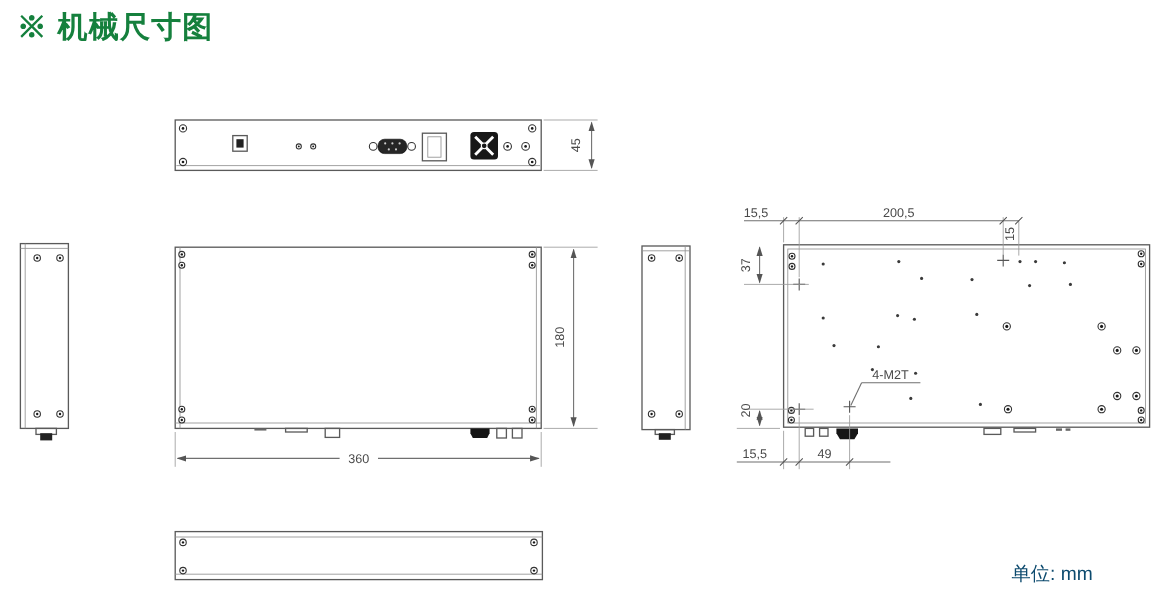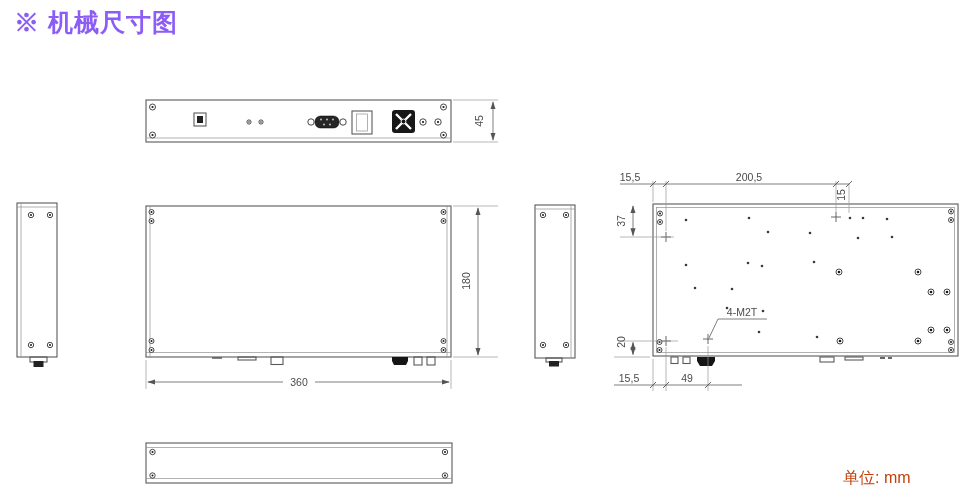"※ 机械尺寸图" .page-title { color: #8b5cf6 -> #15803d }
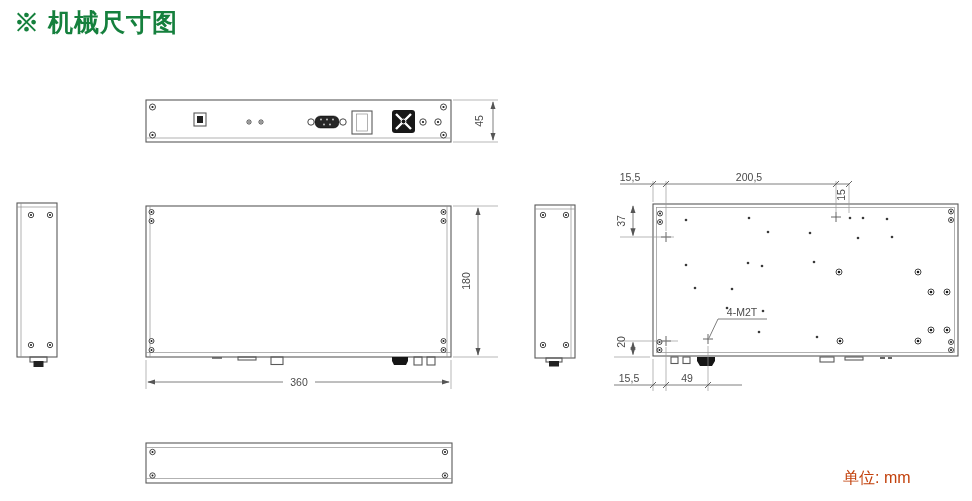"单位: mm" .unit-label { color: #c2410c -> #0c4a6e }
